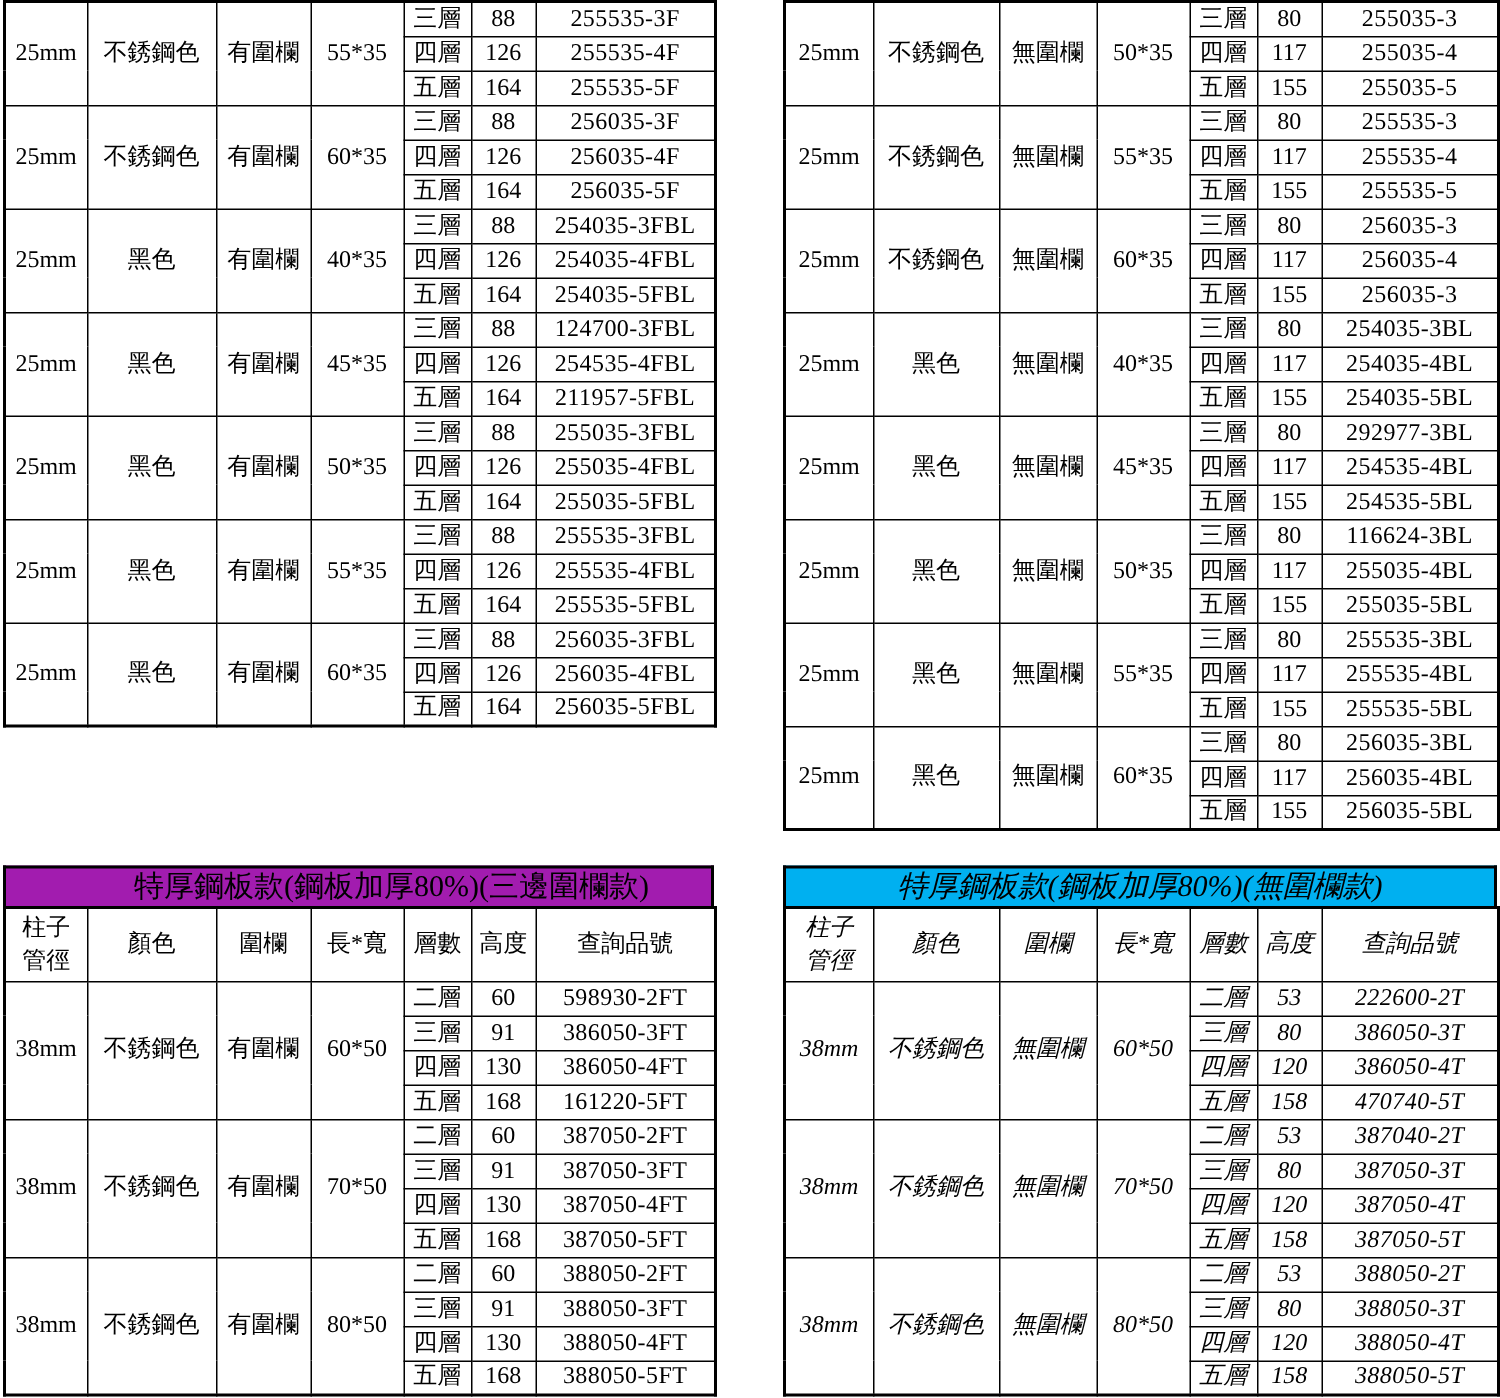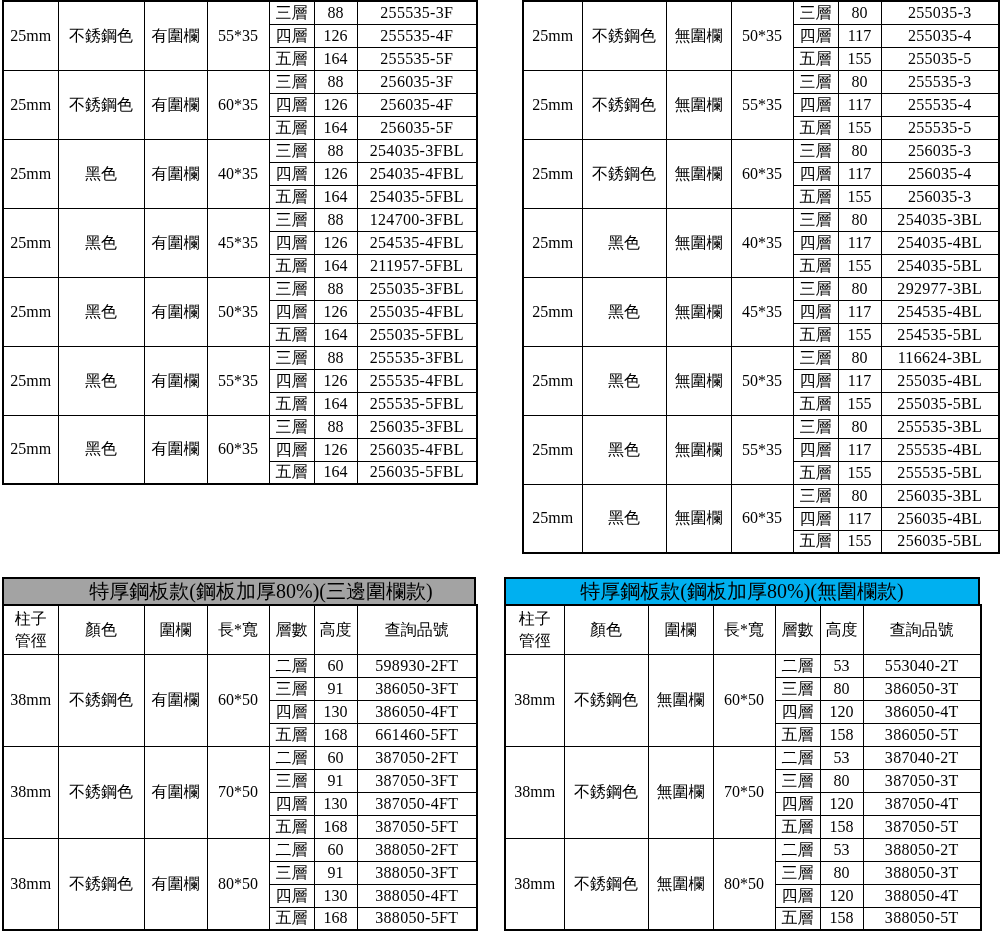"特厚鋼板款(鋼板加厚80%)(三邊圍欄款)" div.title-bar { background: #a3a3a3 -> #a21caf }
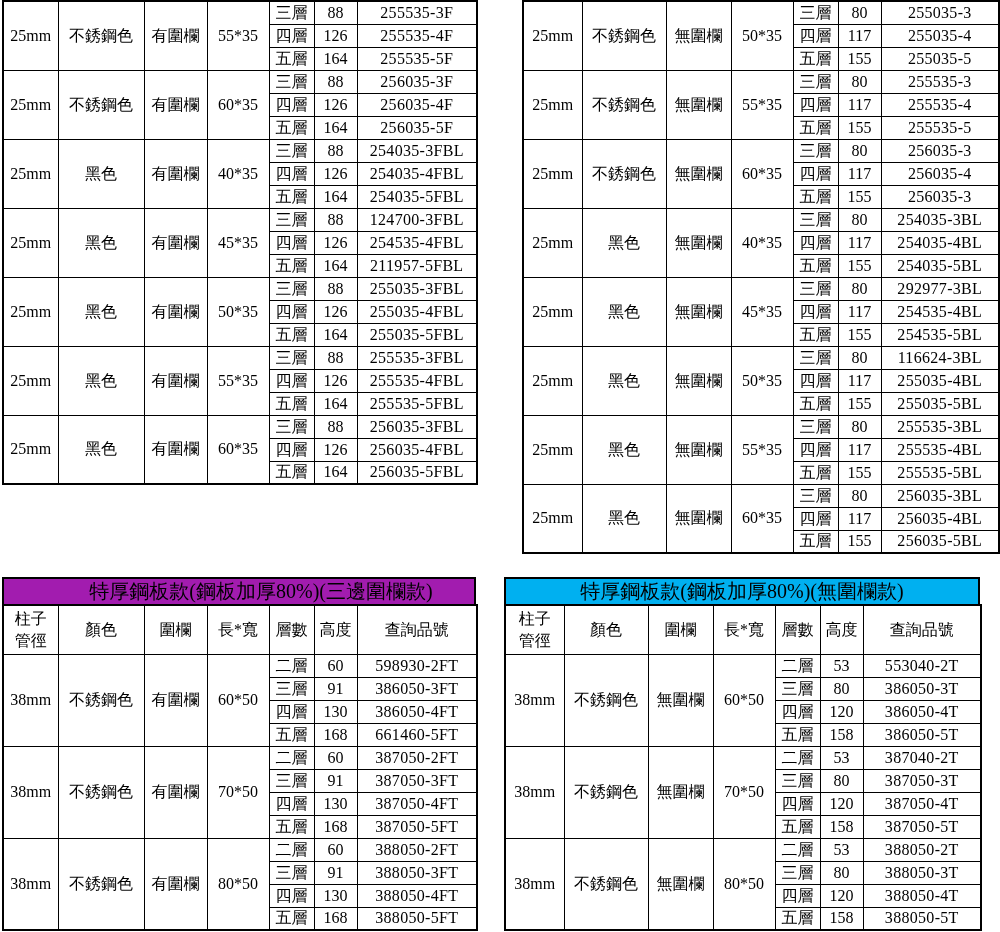"特厚鋼板款(鋼板加厚80%)(無圍欄款)" #p-bottomRight { font-style: none -> italic; left: 504px -> 522px }
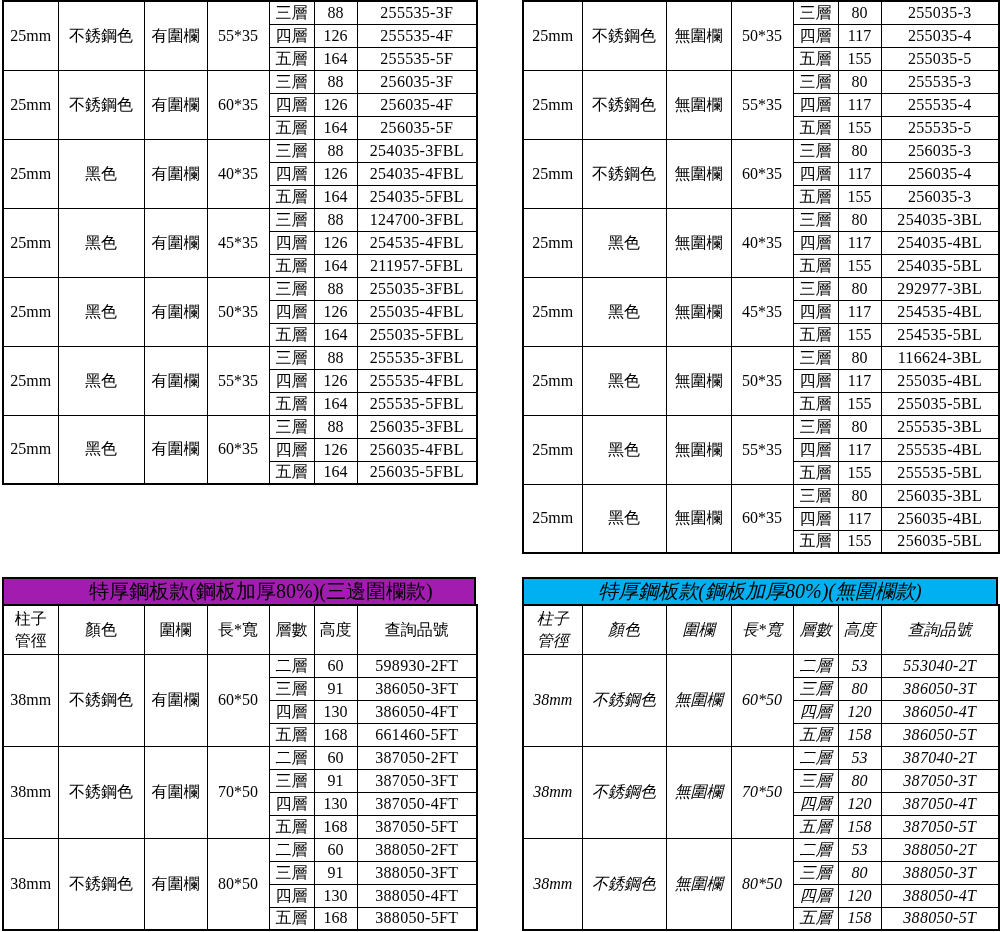"553040-2T" td.code { text: 553040-2T -> 222600-2T }
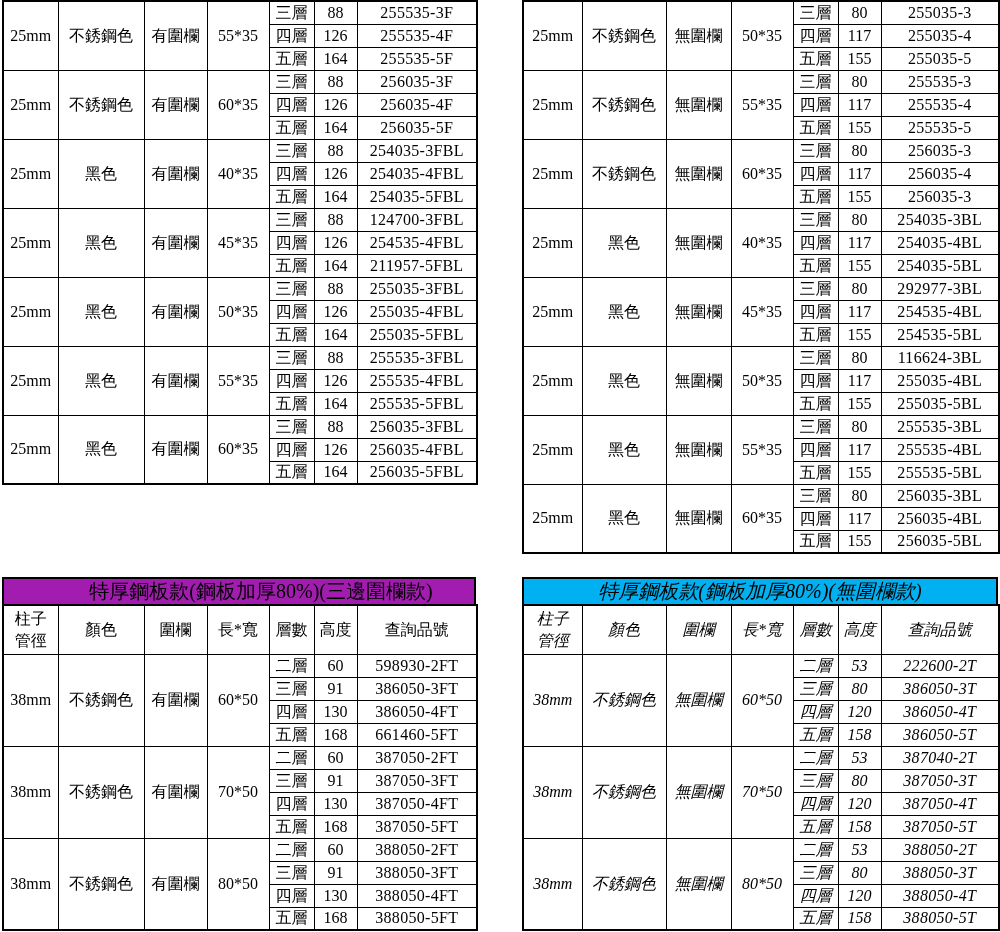"661460-5FT" td.code { text: 661460-5FT -> 161220-5FT }
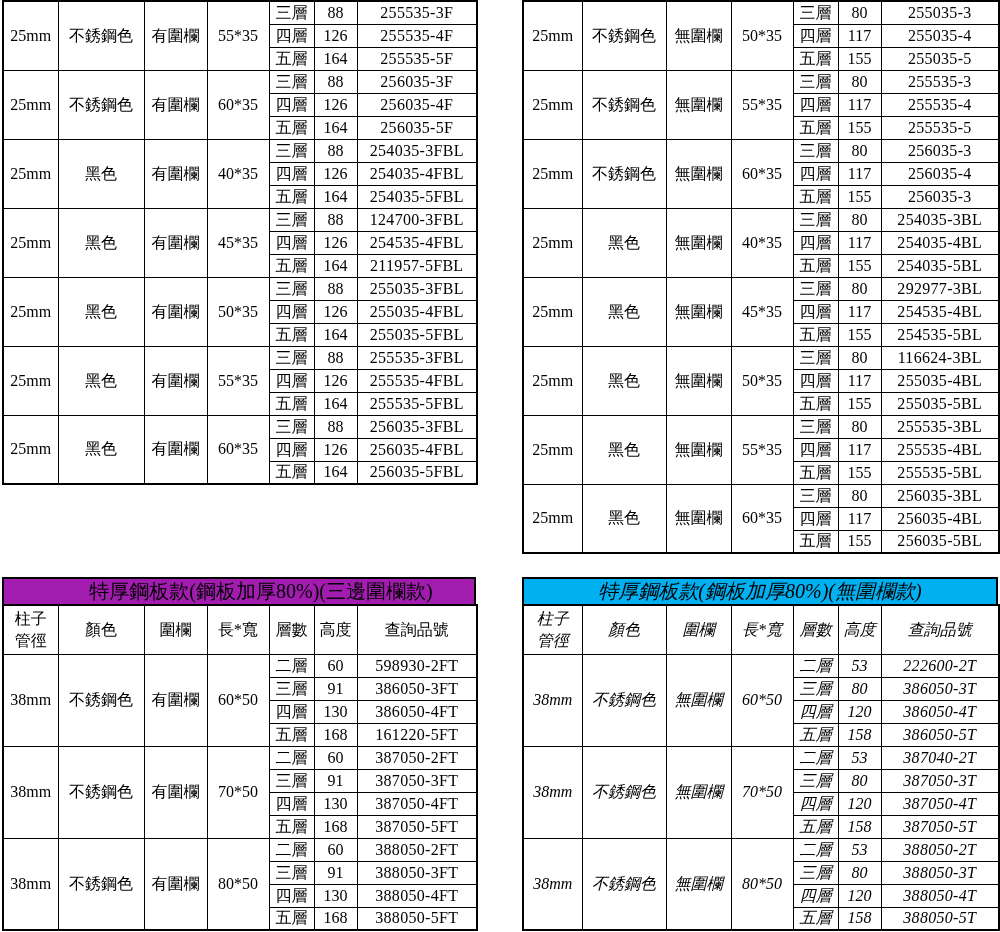"386050-5T" td.code { text: 386050-5T -> 470740-5T }
